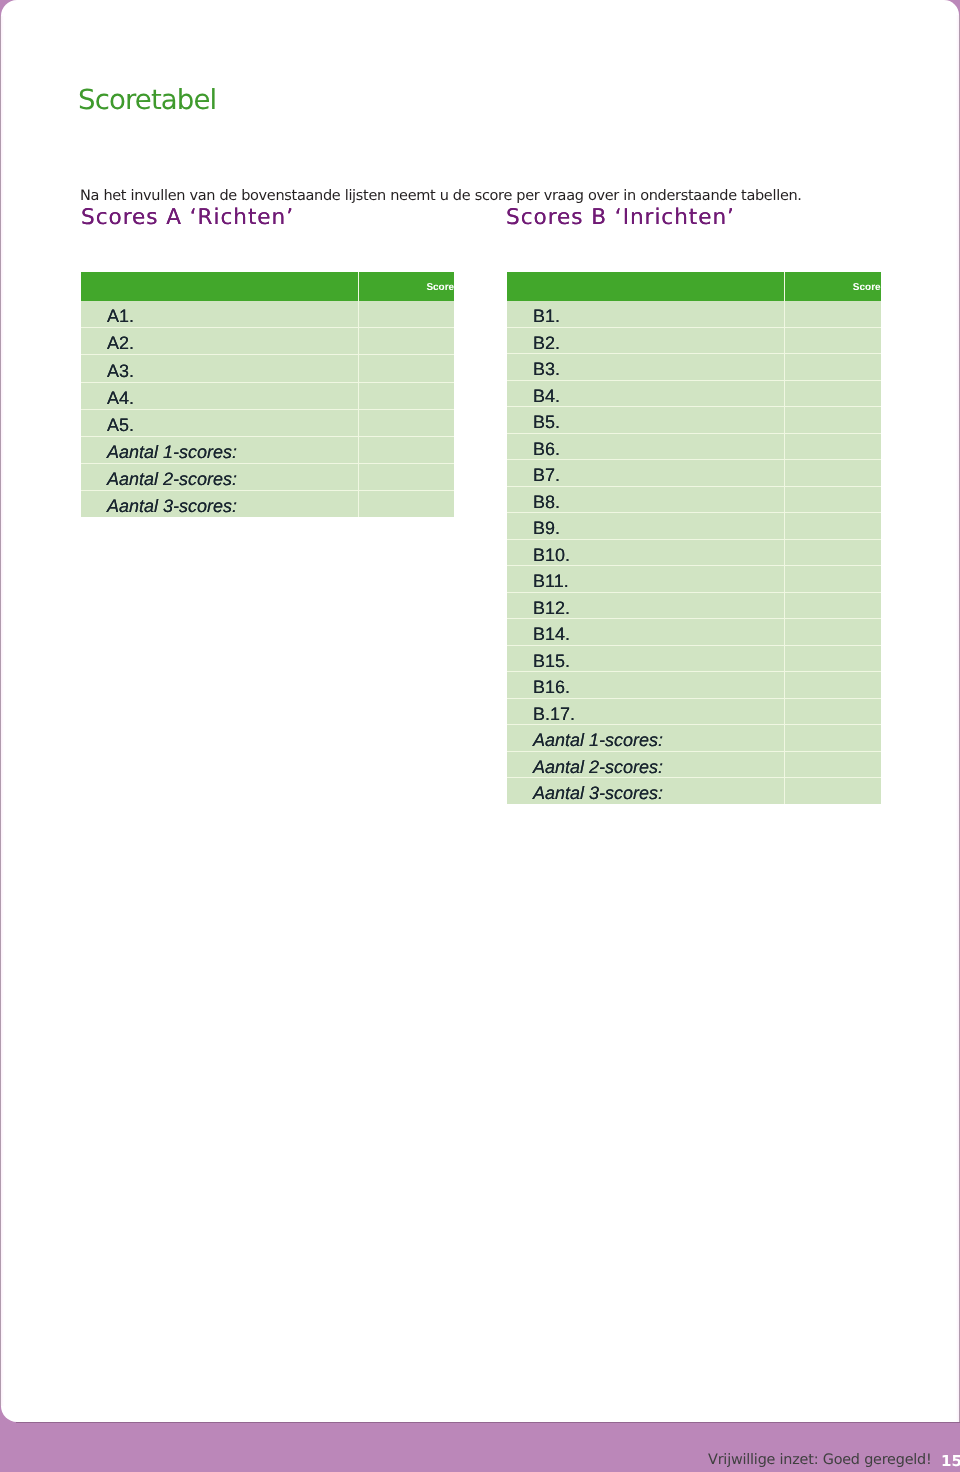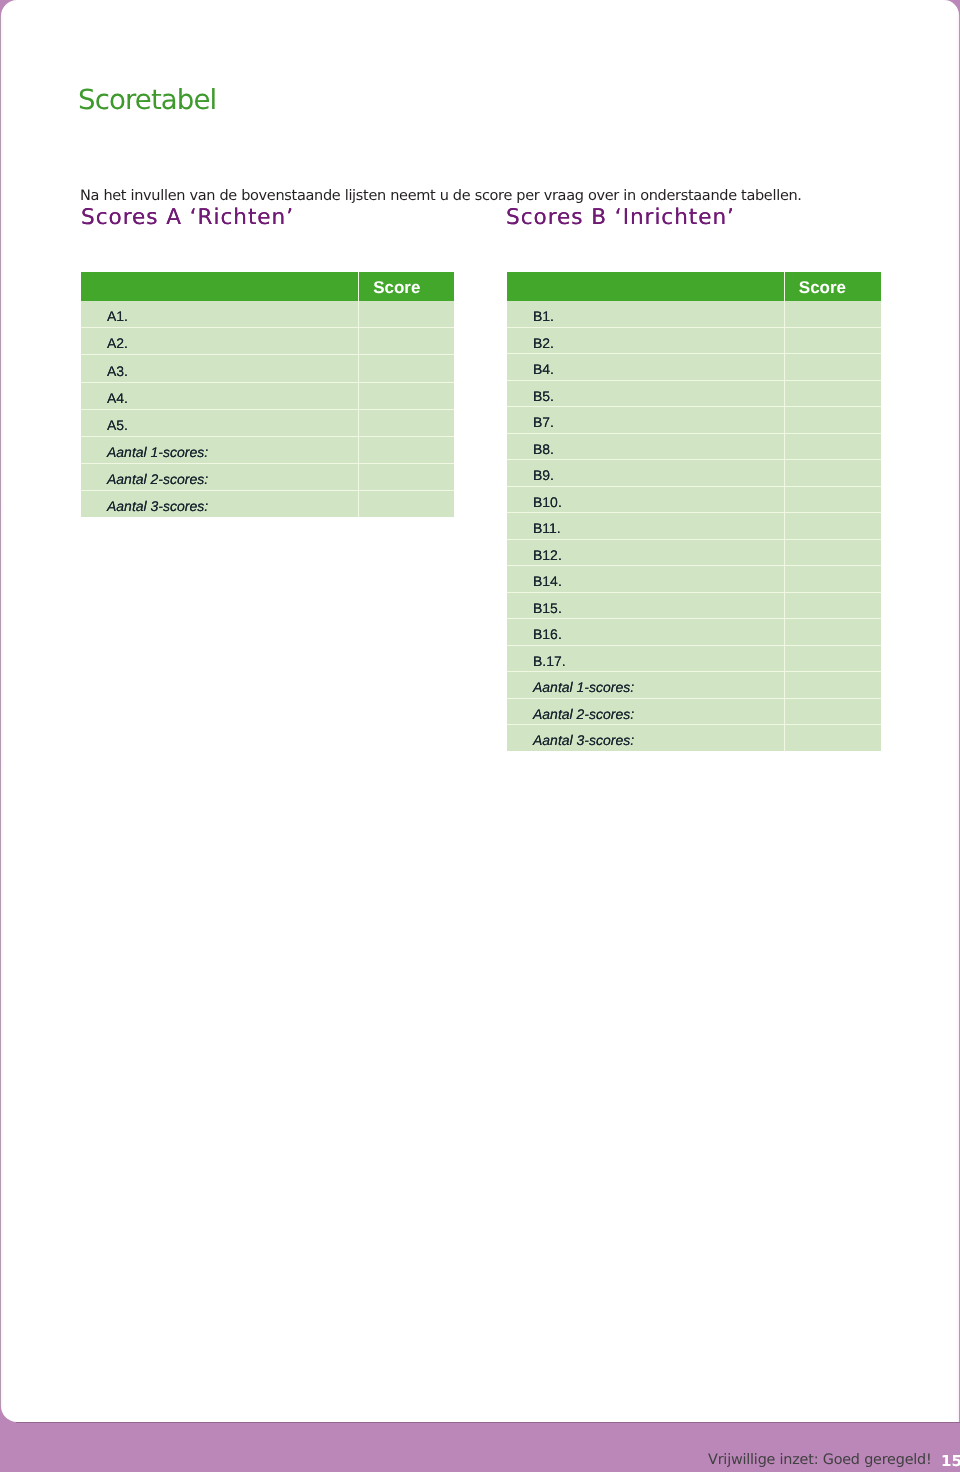"Score" table.score th { font-size: 17px -> 10px; text-align: left -> right }
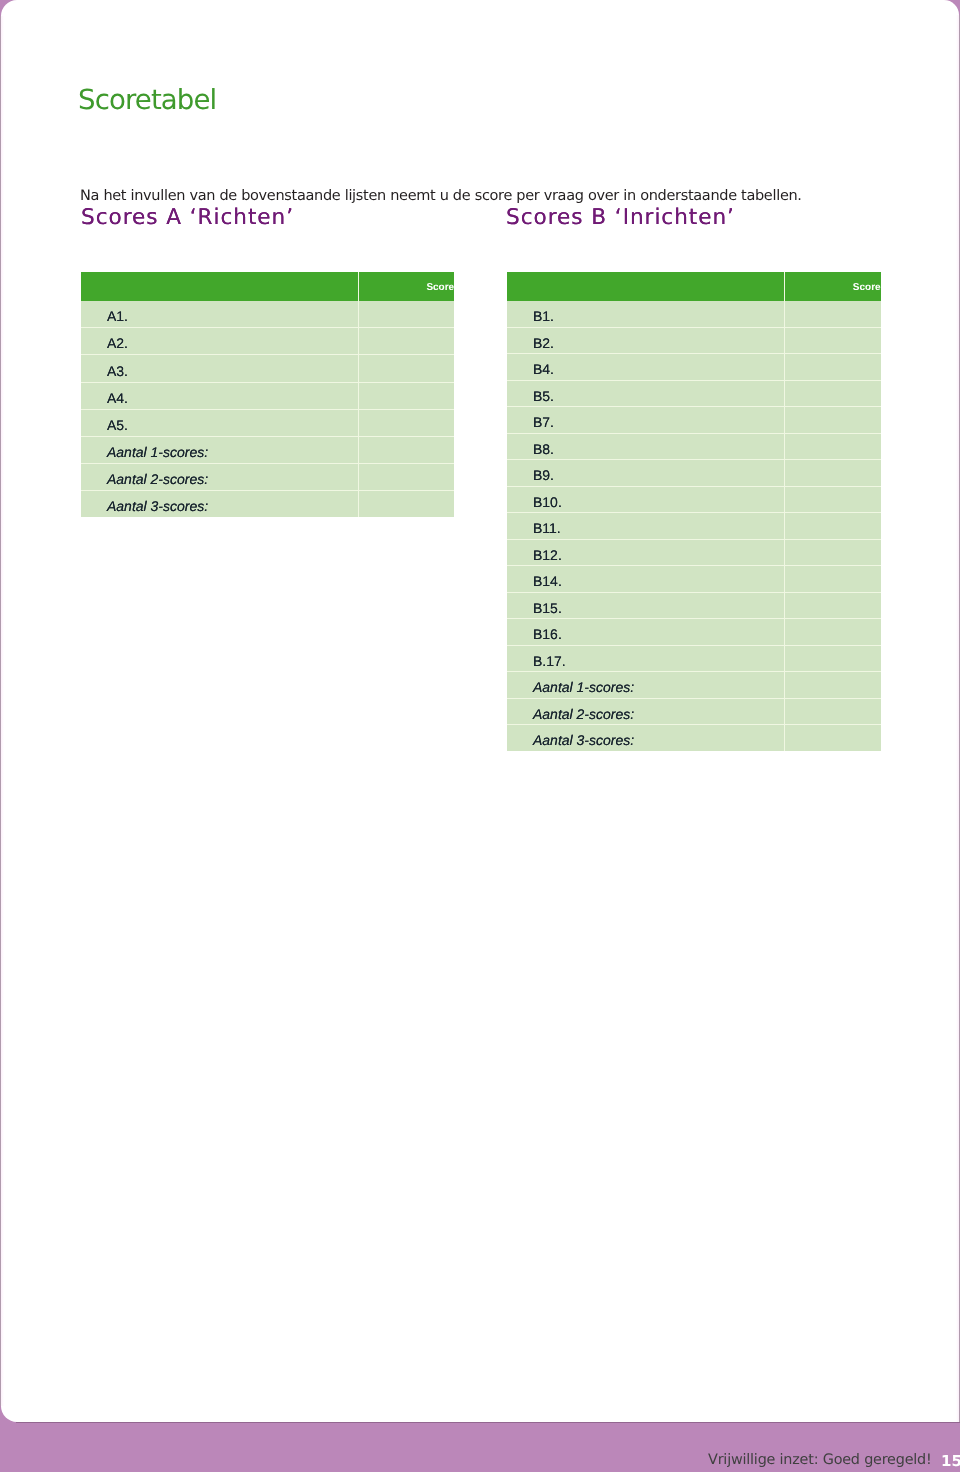"A1." table.score td { font-size: 14px -> 18px }
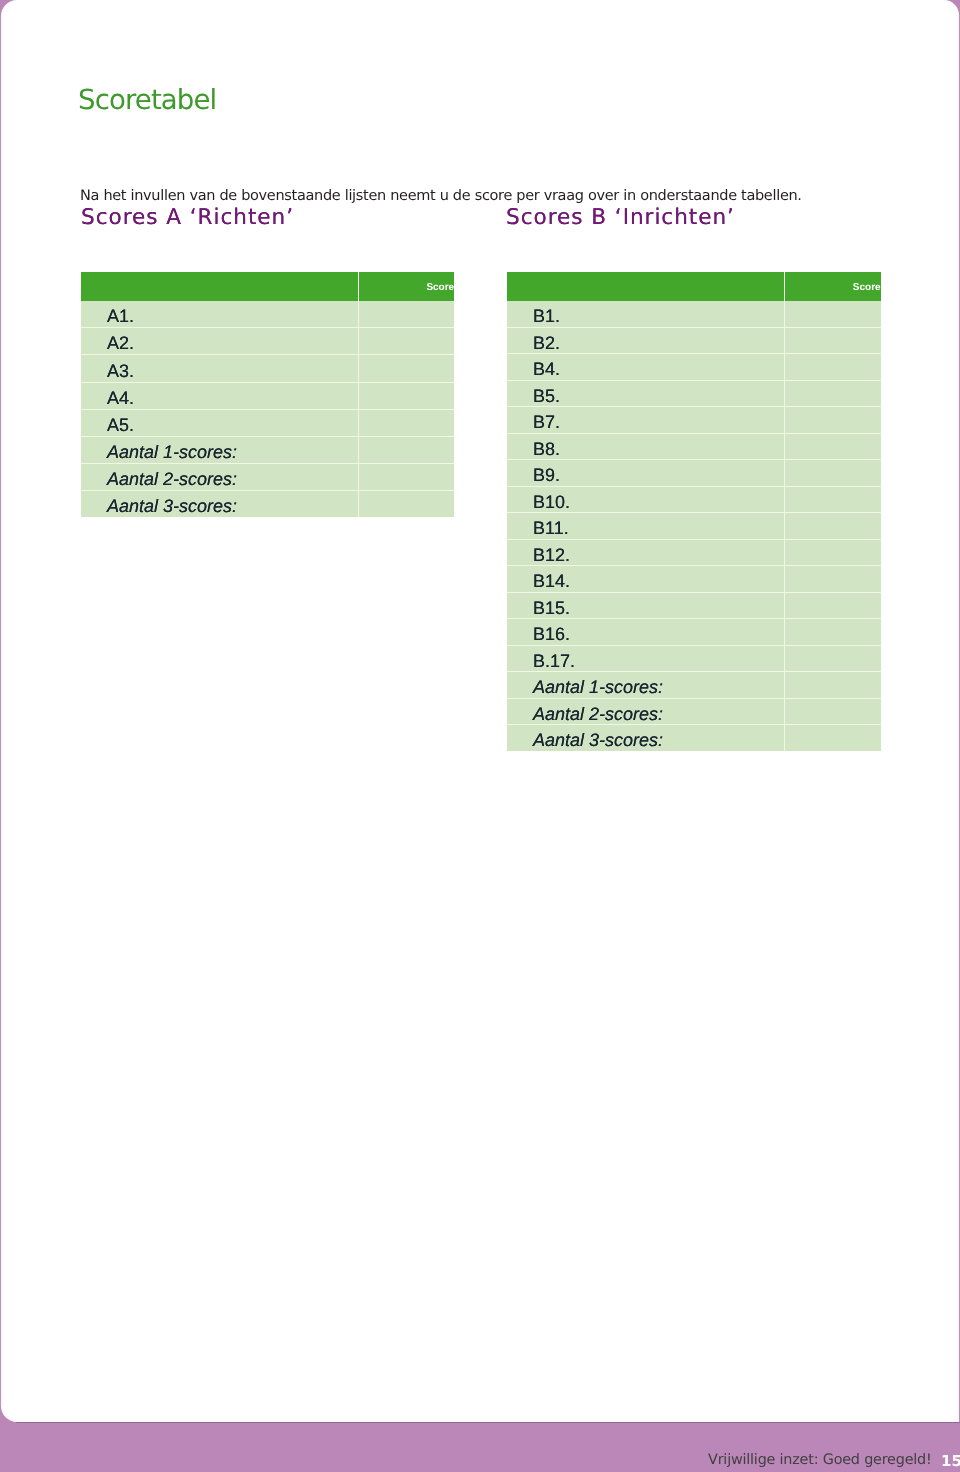"B3." tr.sep { html: none -> <tr> <td><span>B3.</span></td> <td></td> </tr> }
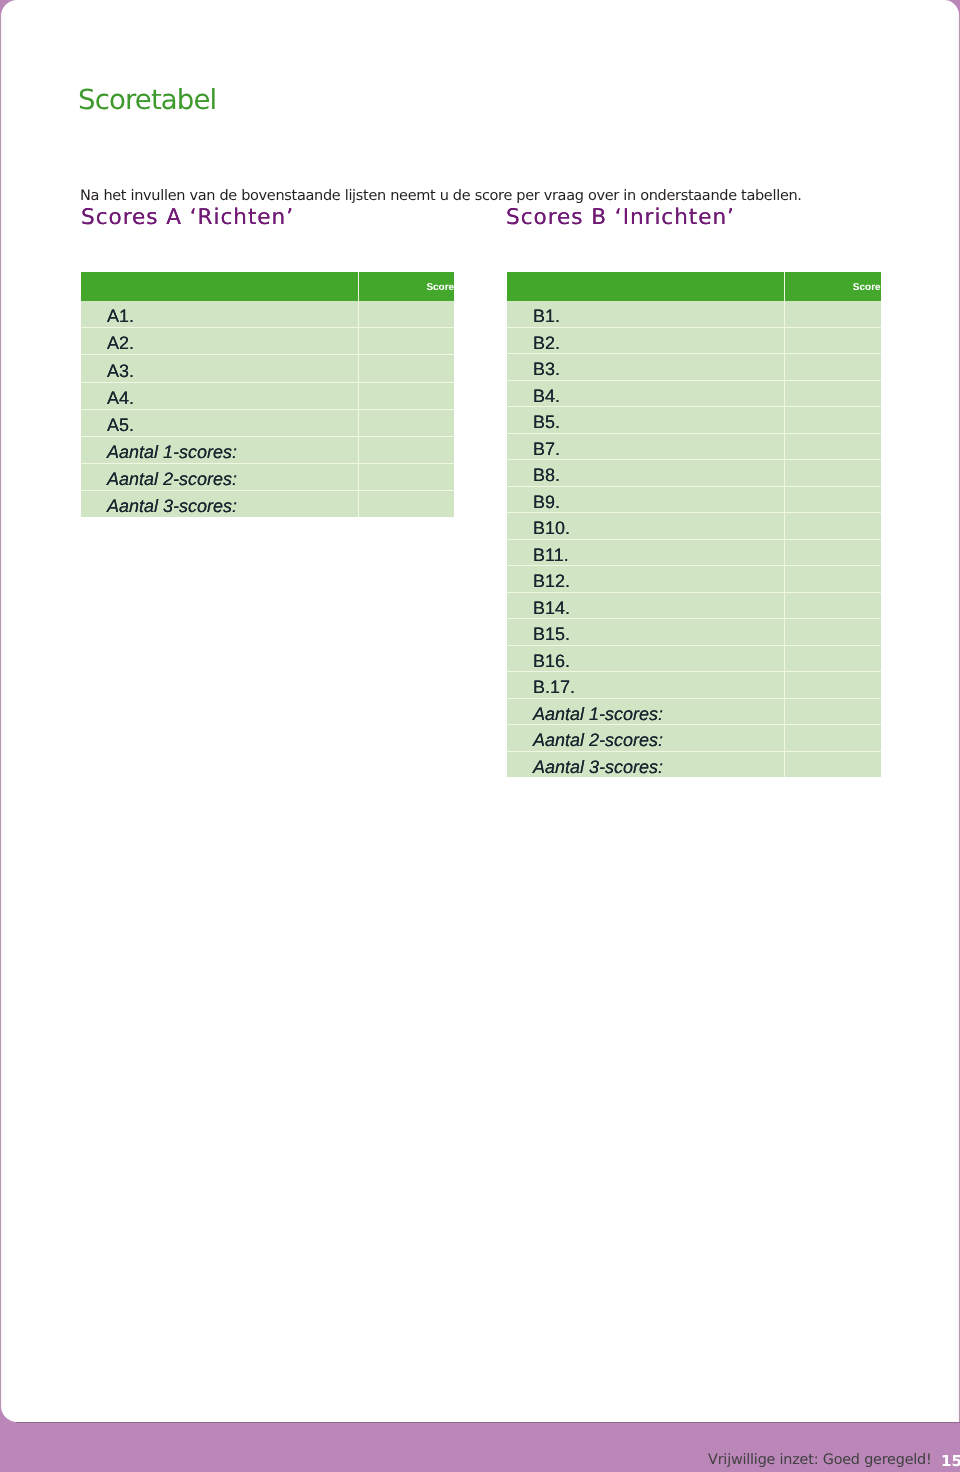"B6." tr.sep { html: none -> <tr> <td><span>B6.</span></td> <td></td> </tr> }
